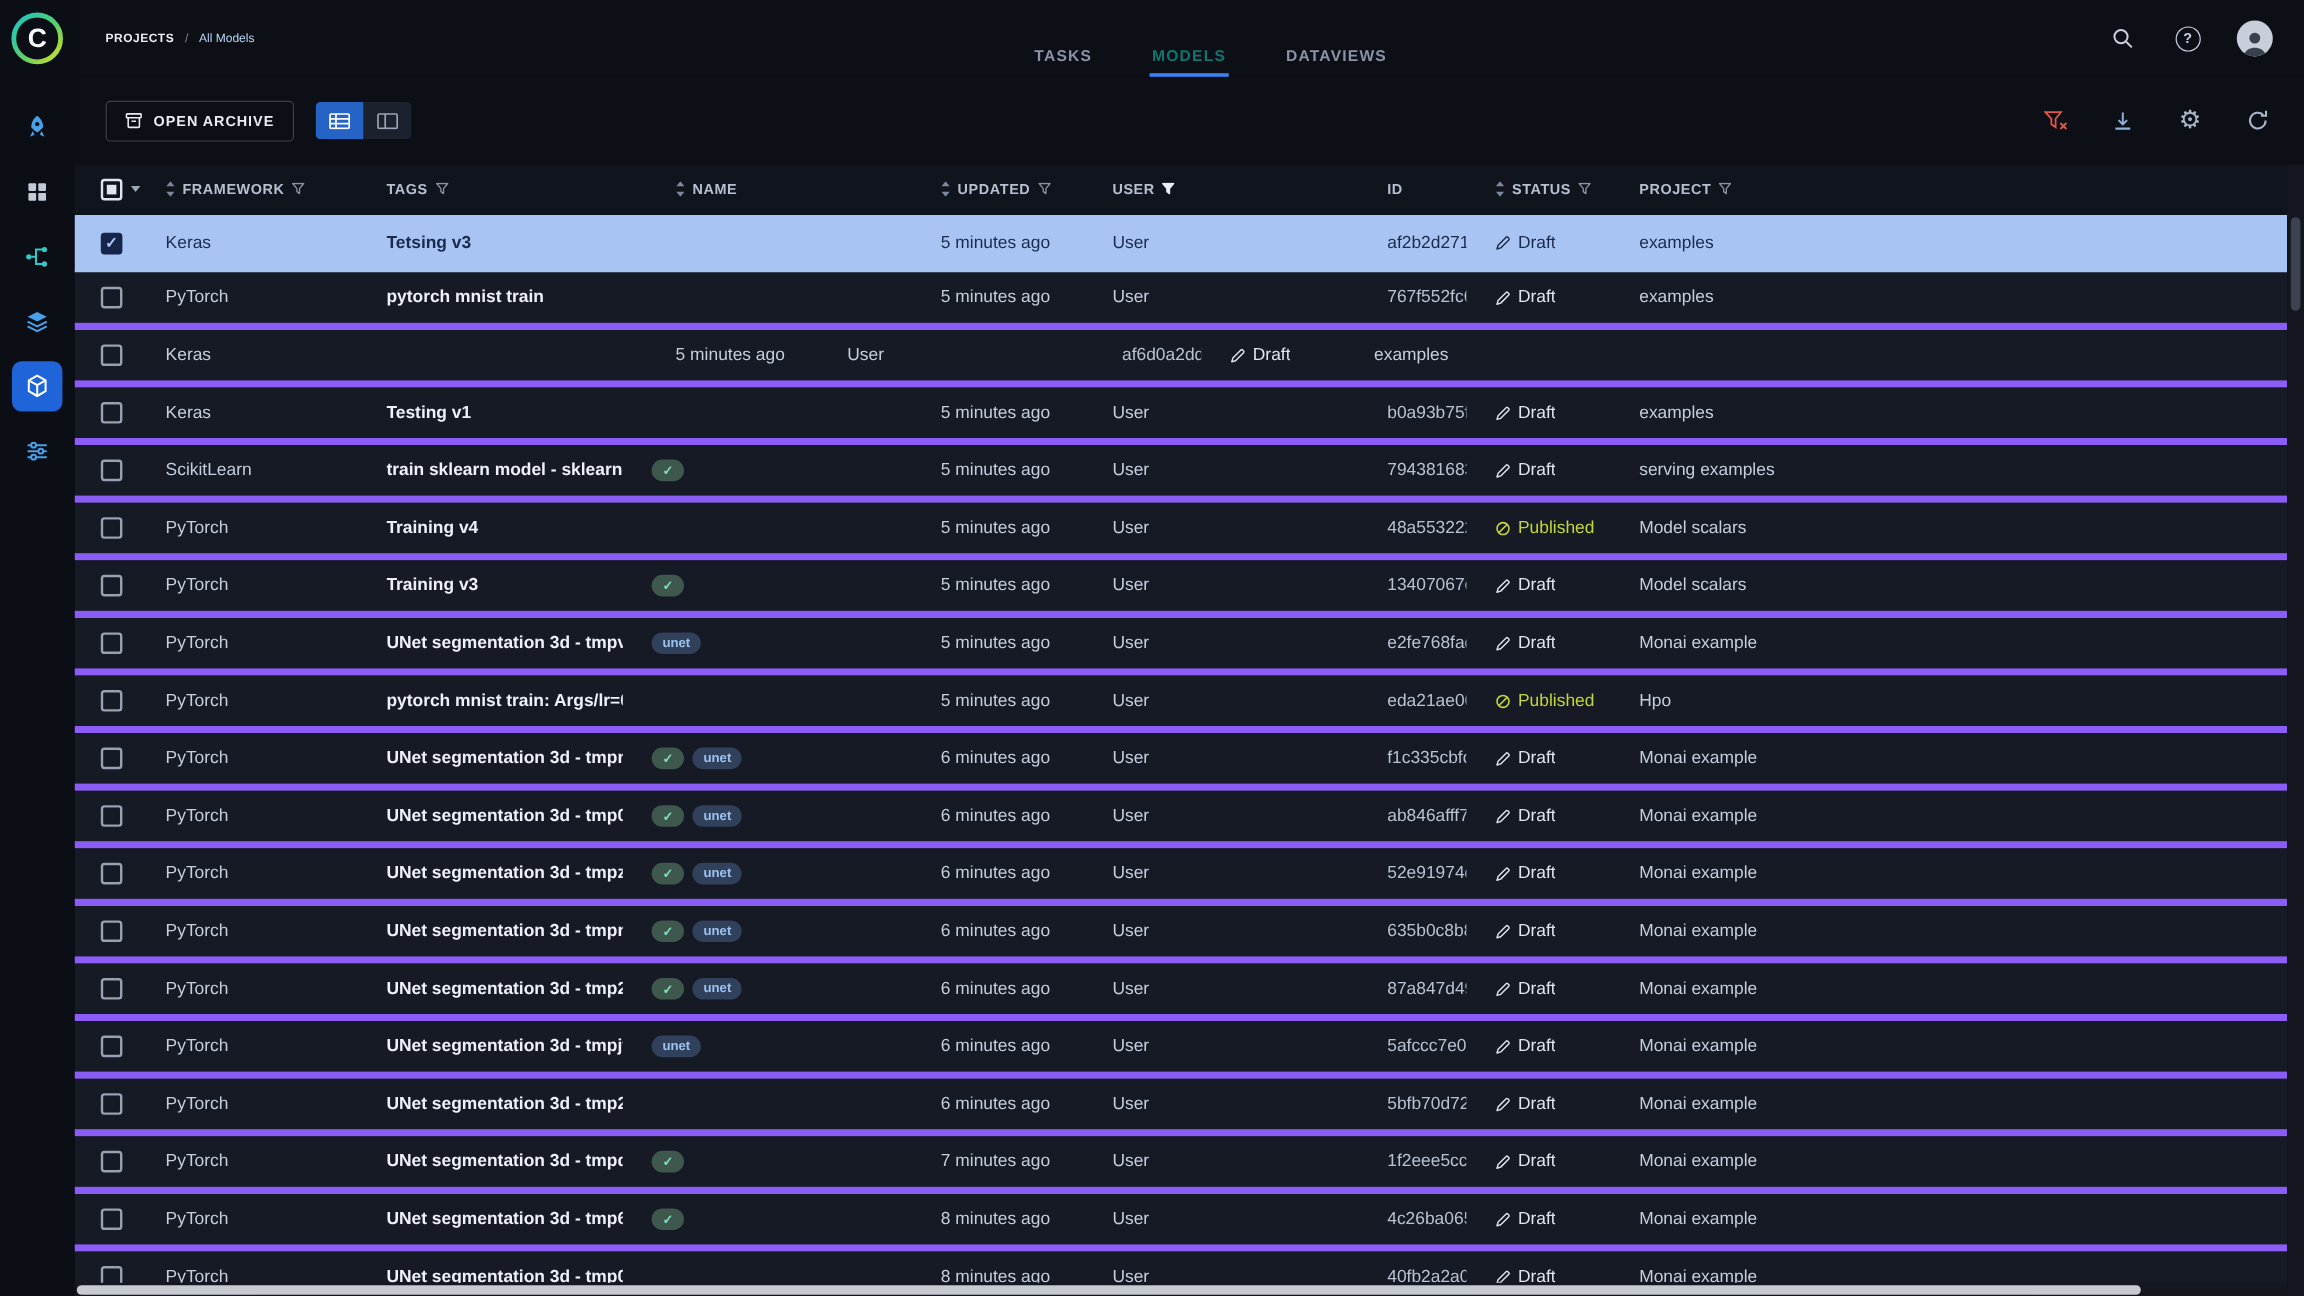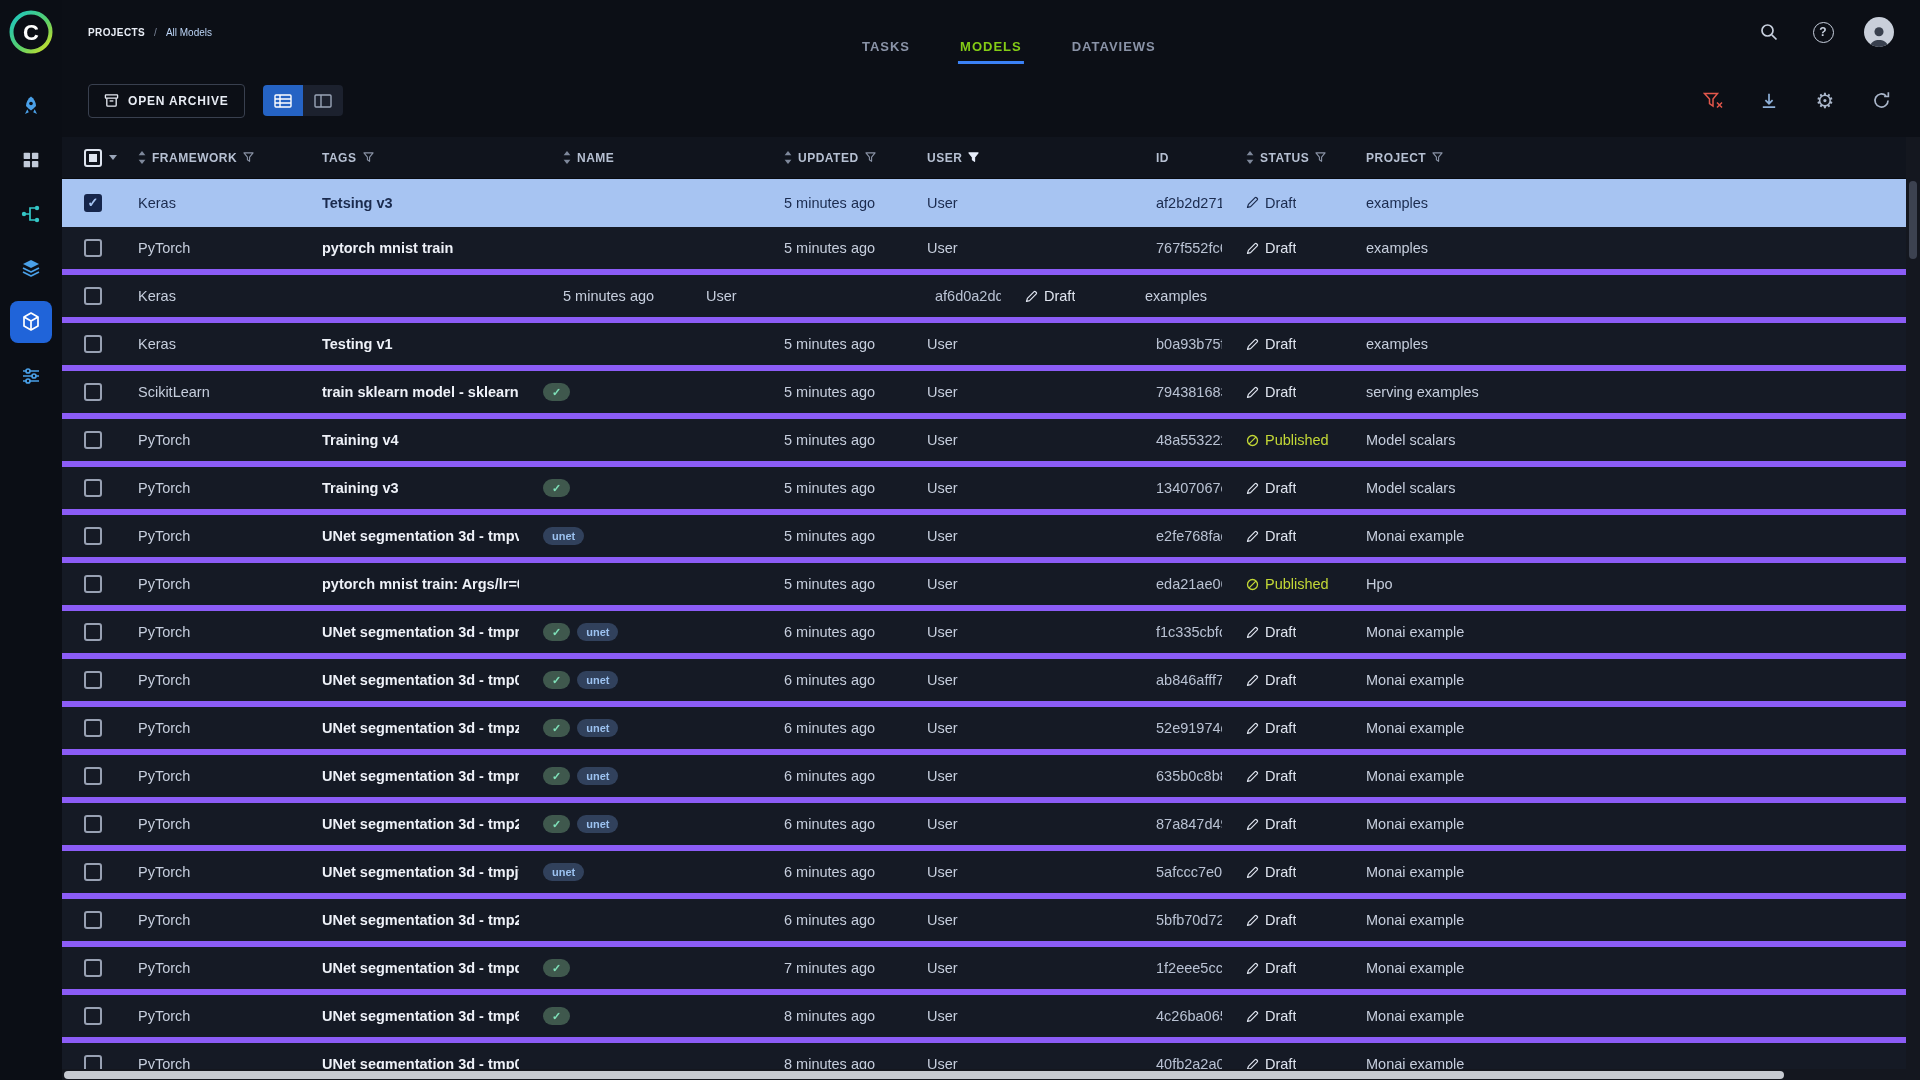"MODELS" .tab.active span { color: #84cc16 -> #0f766e }
